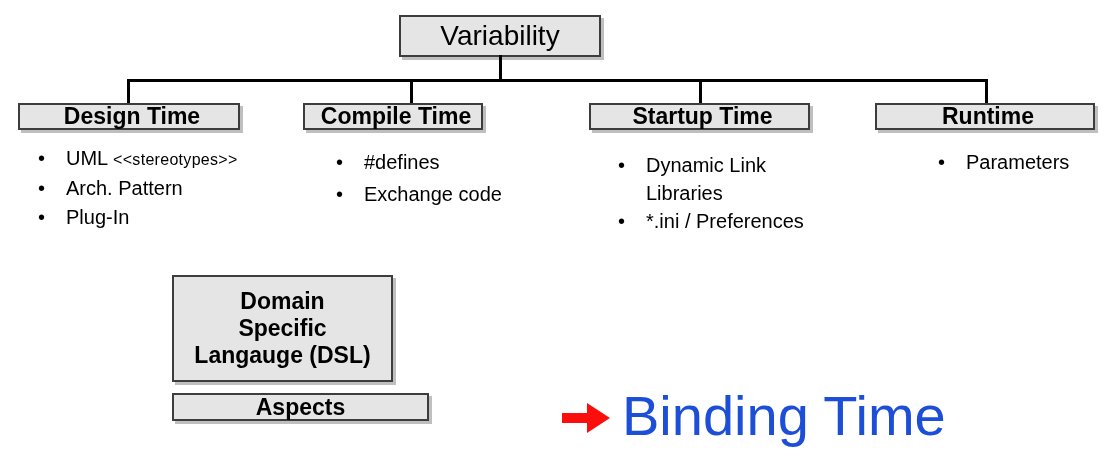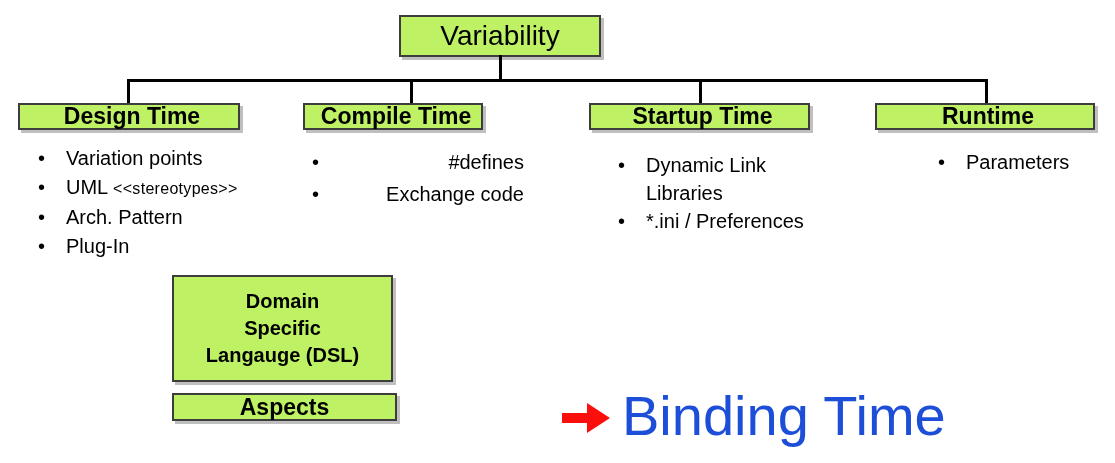"Variability" .gbox { background: #bef264 -> #e5e5e5 }
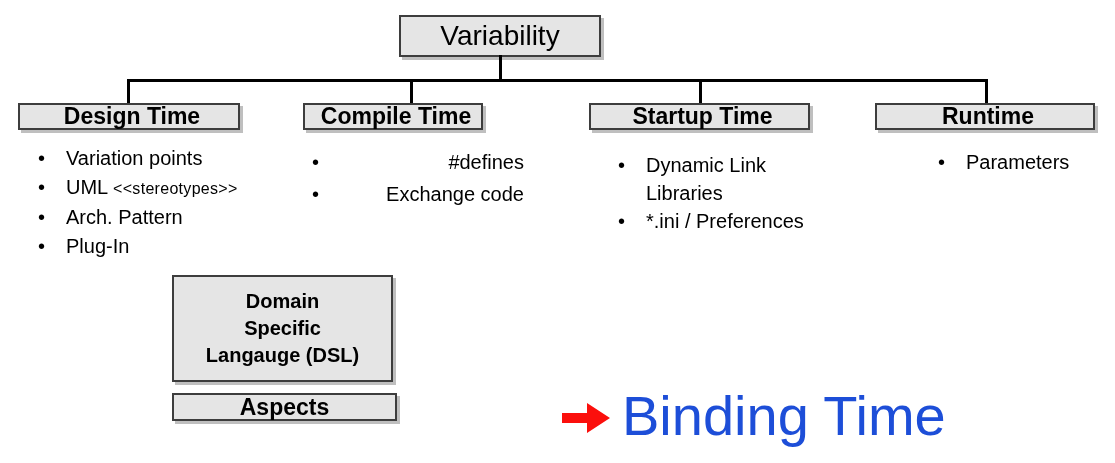"Variation points" li { html: <li><span>Variation points</span></li> -> none }
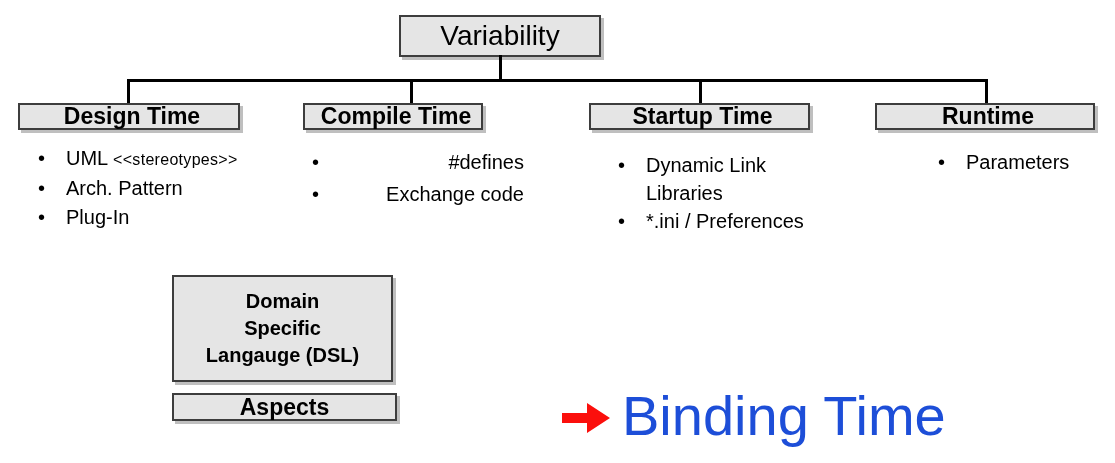"#defines" ul.blist { left: 304px -> 328px; text-align: right -> none }
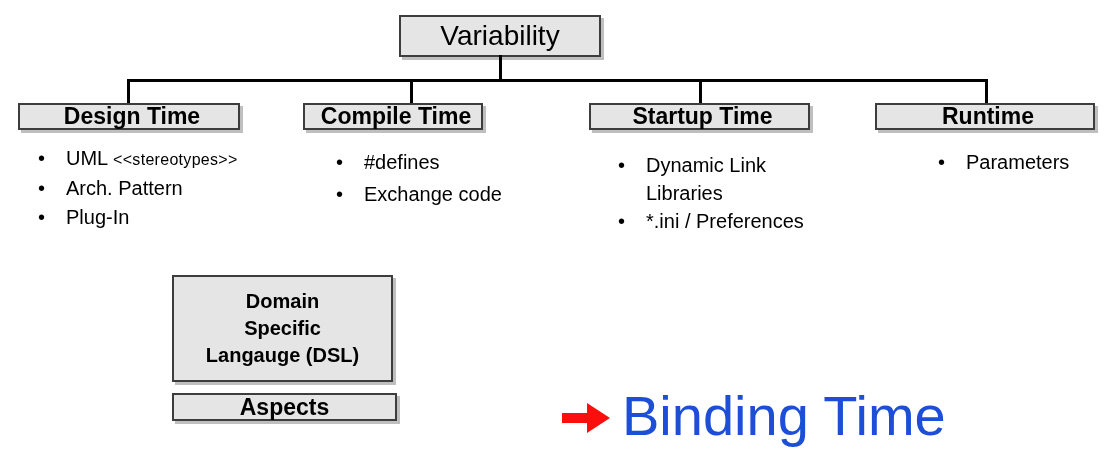"Domain" .dsl-box { font-size: 20px -> 23px }
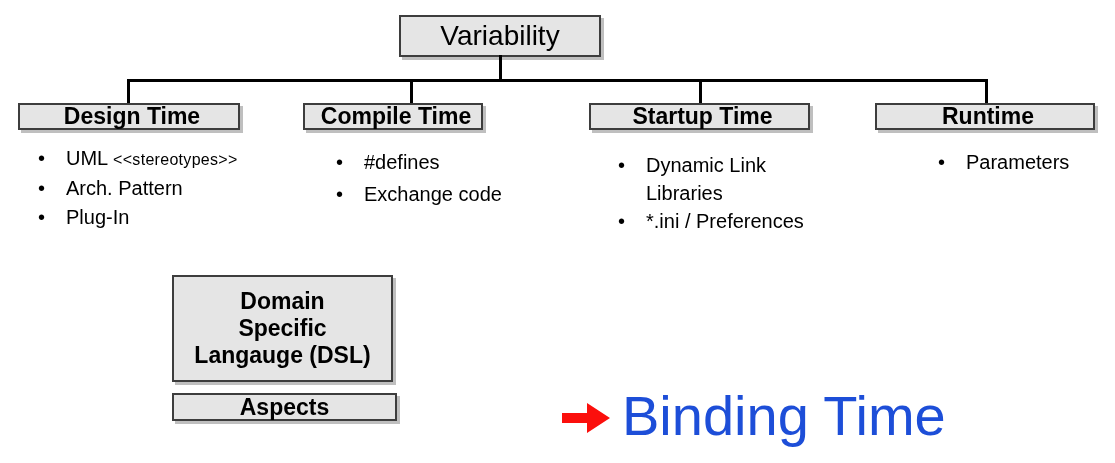"Aspects" .aspects-box { width: 225px -> 257px }
